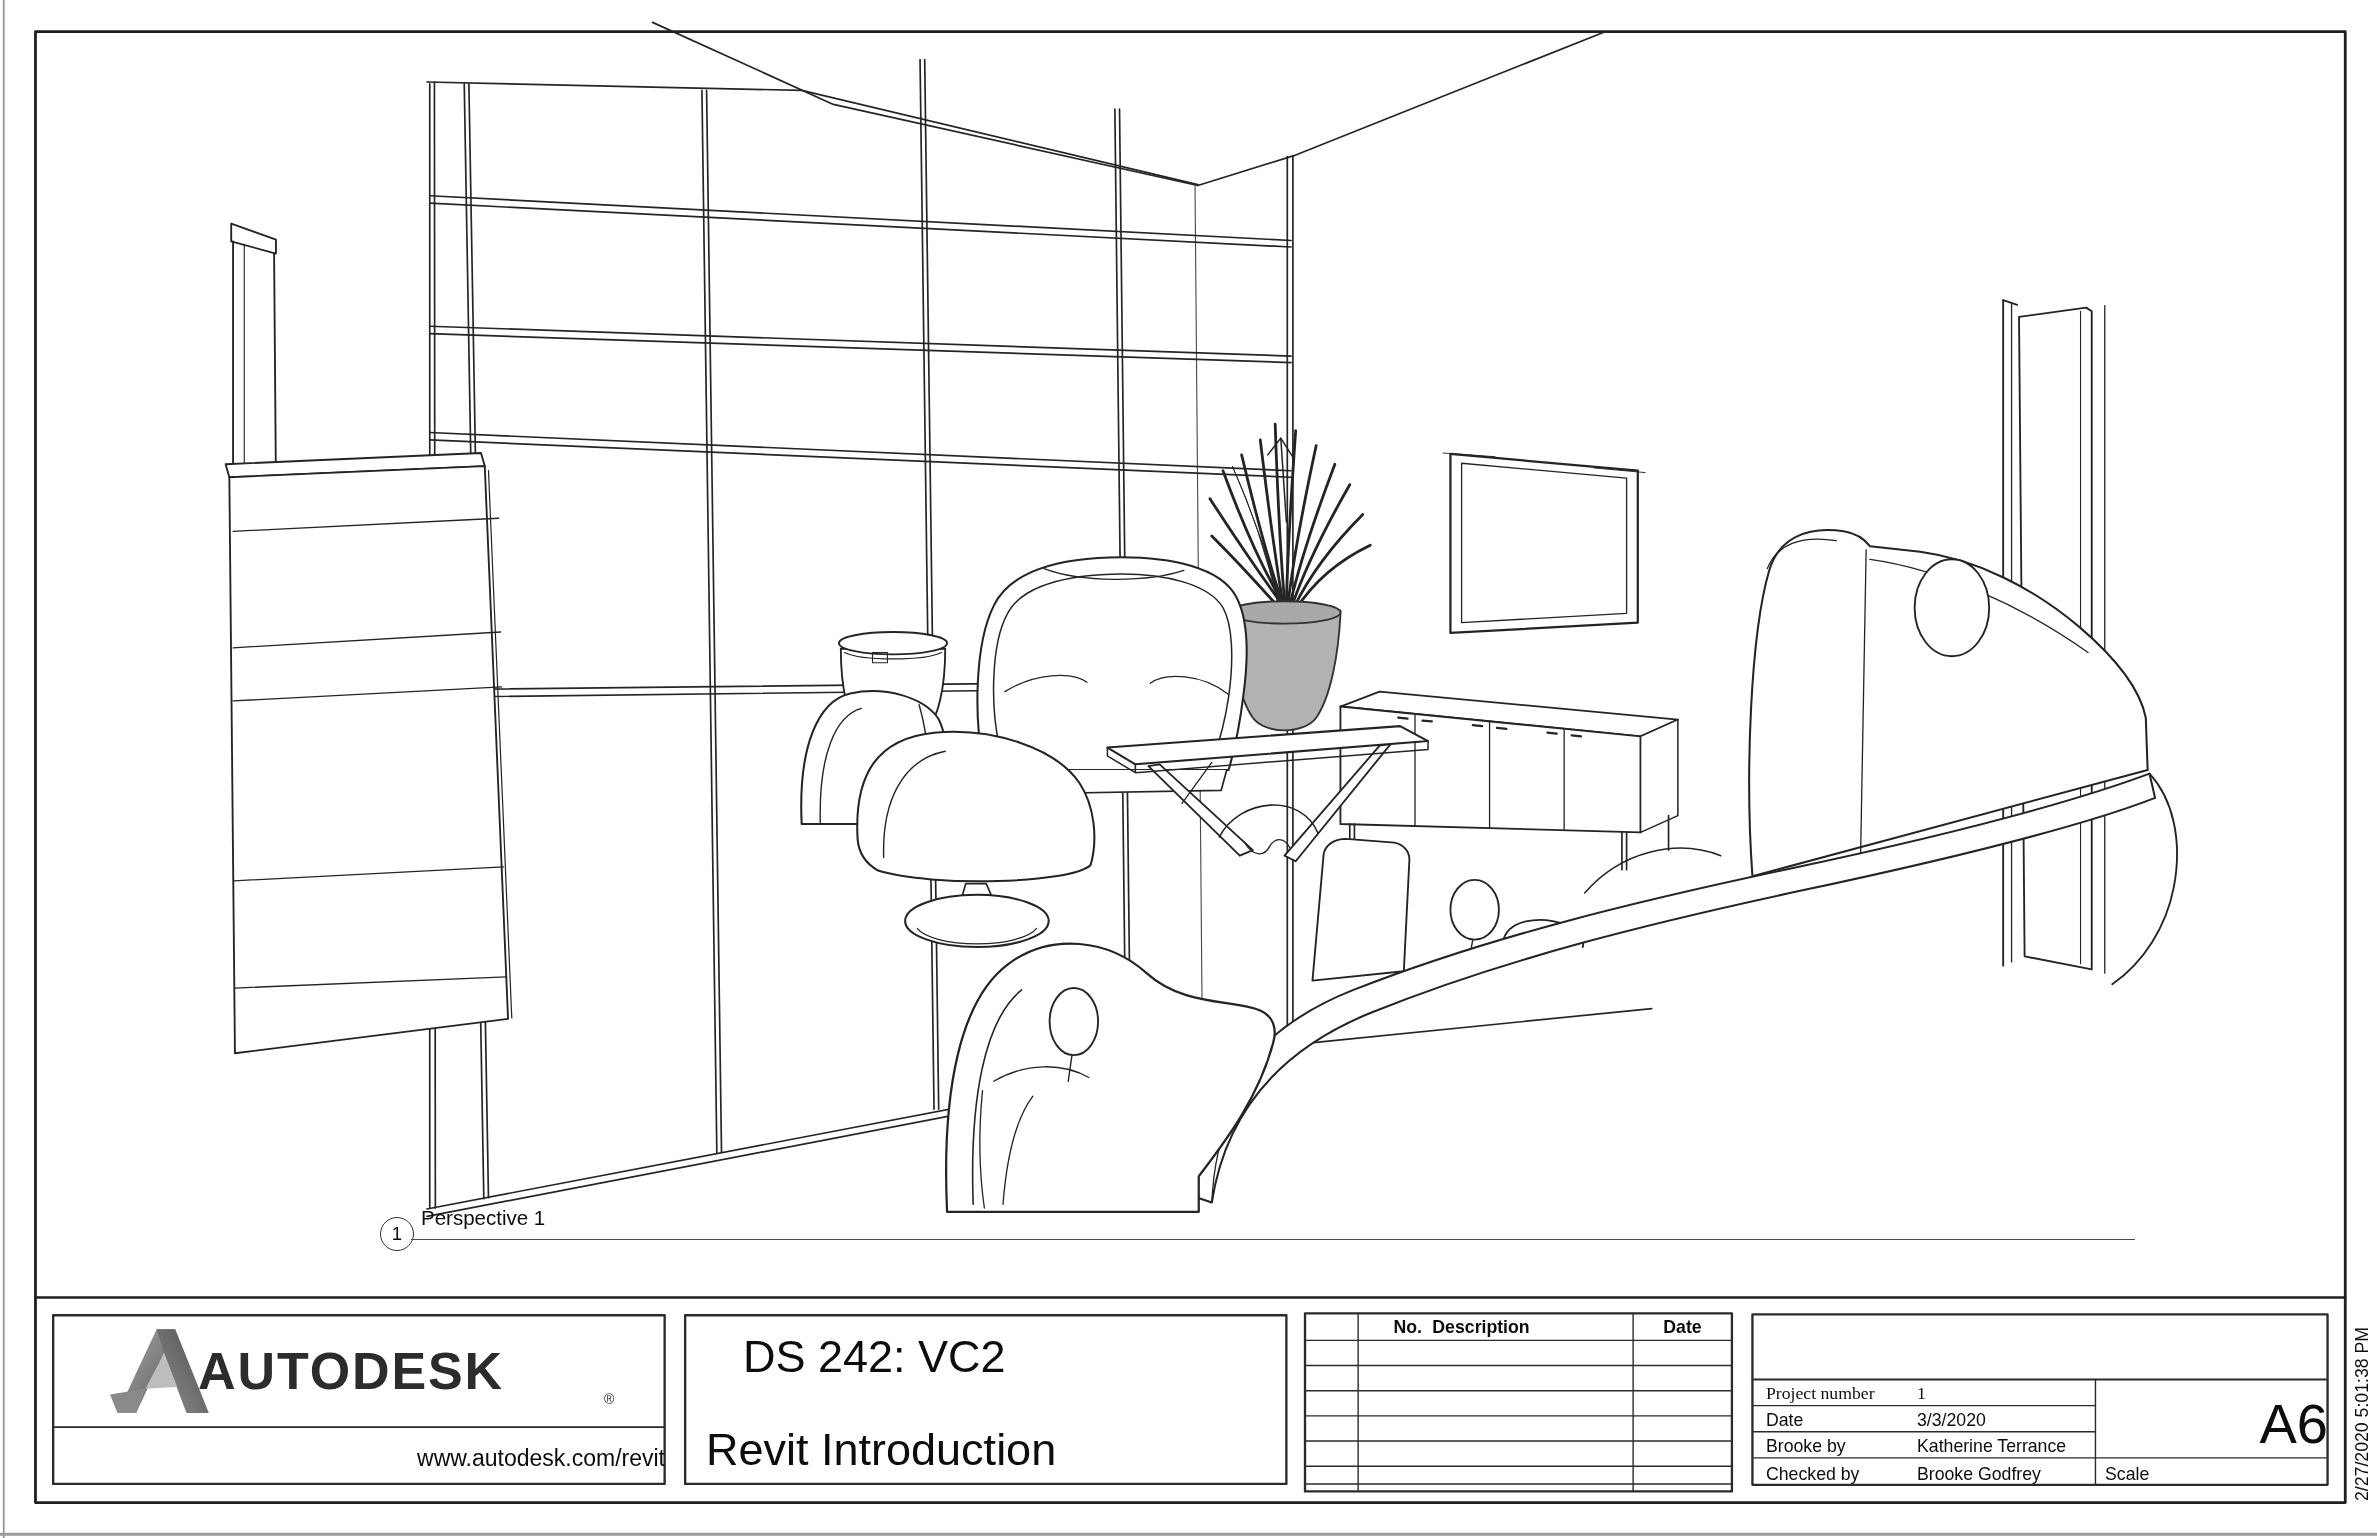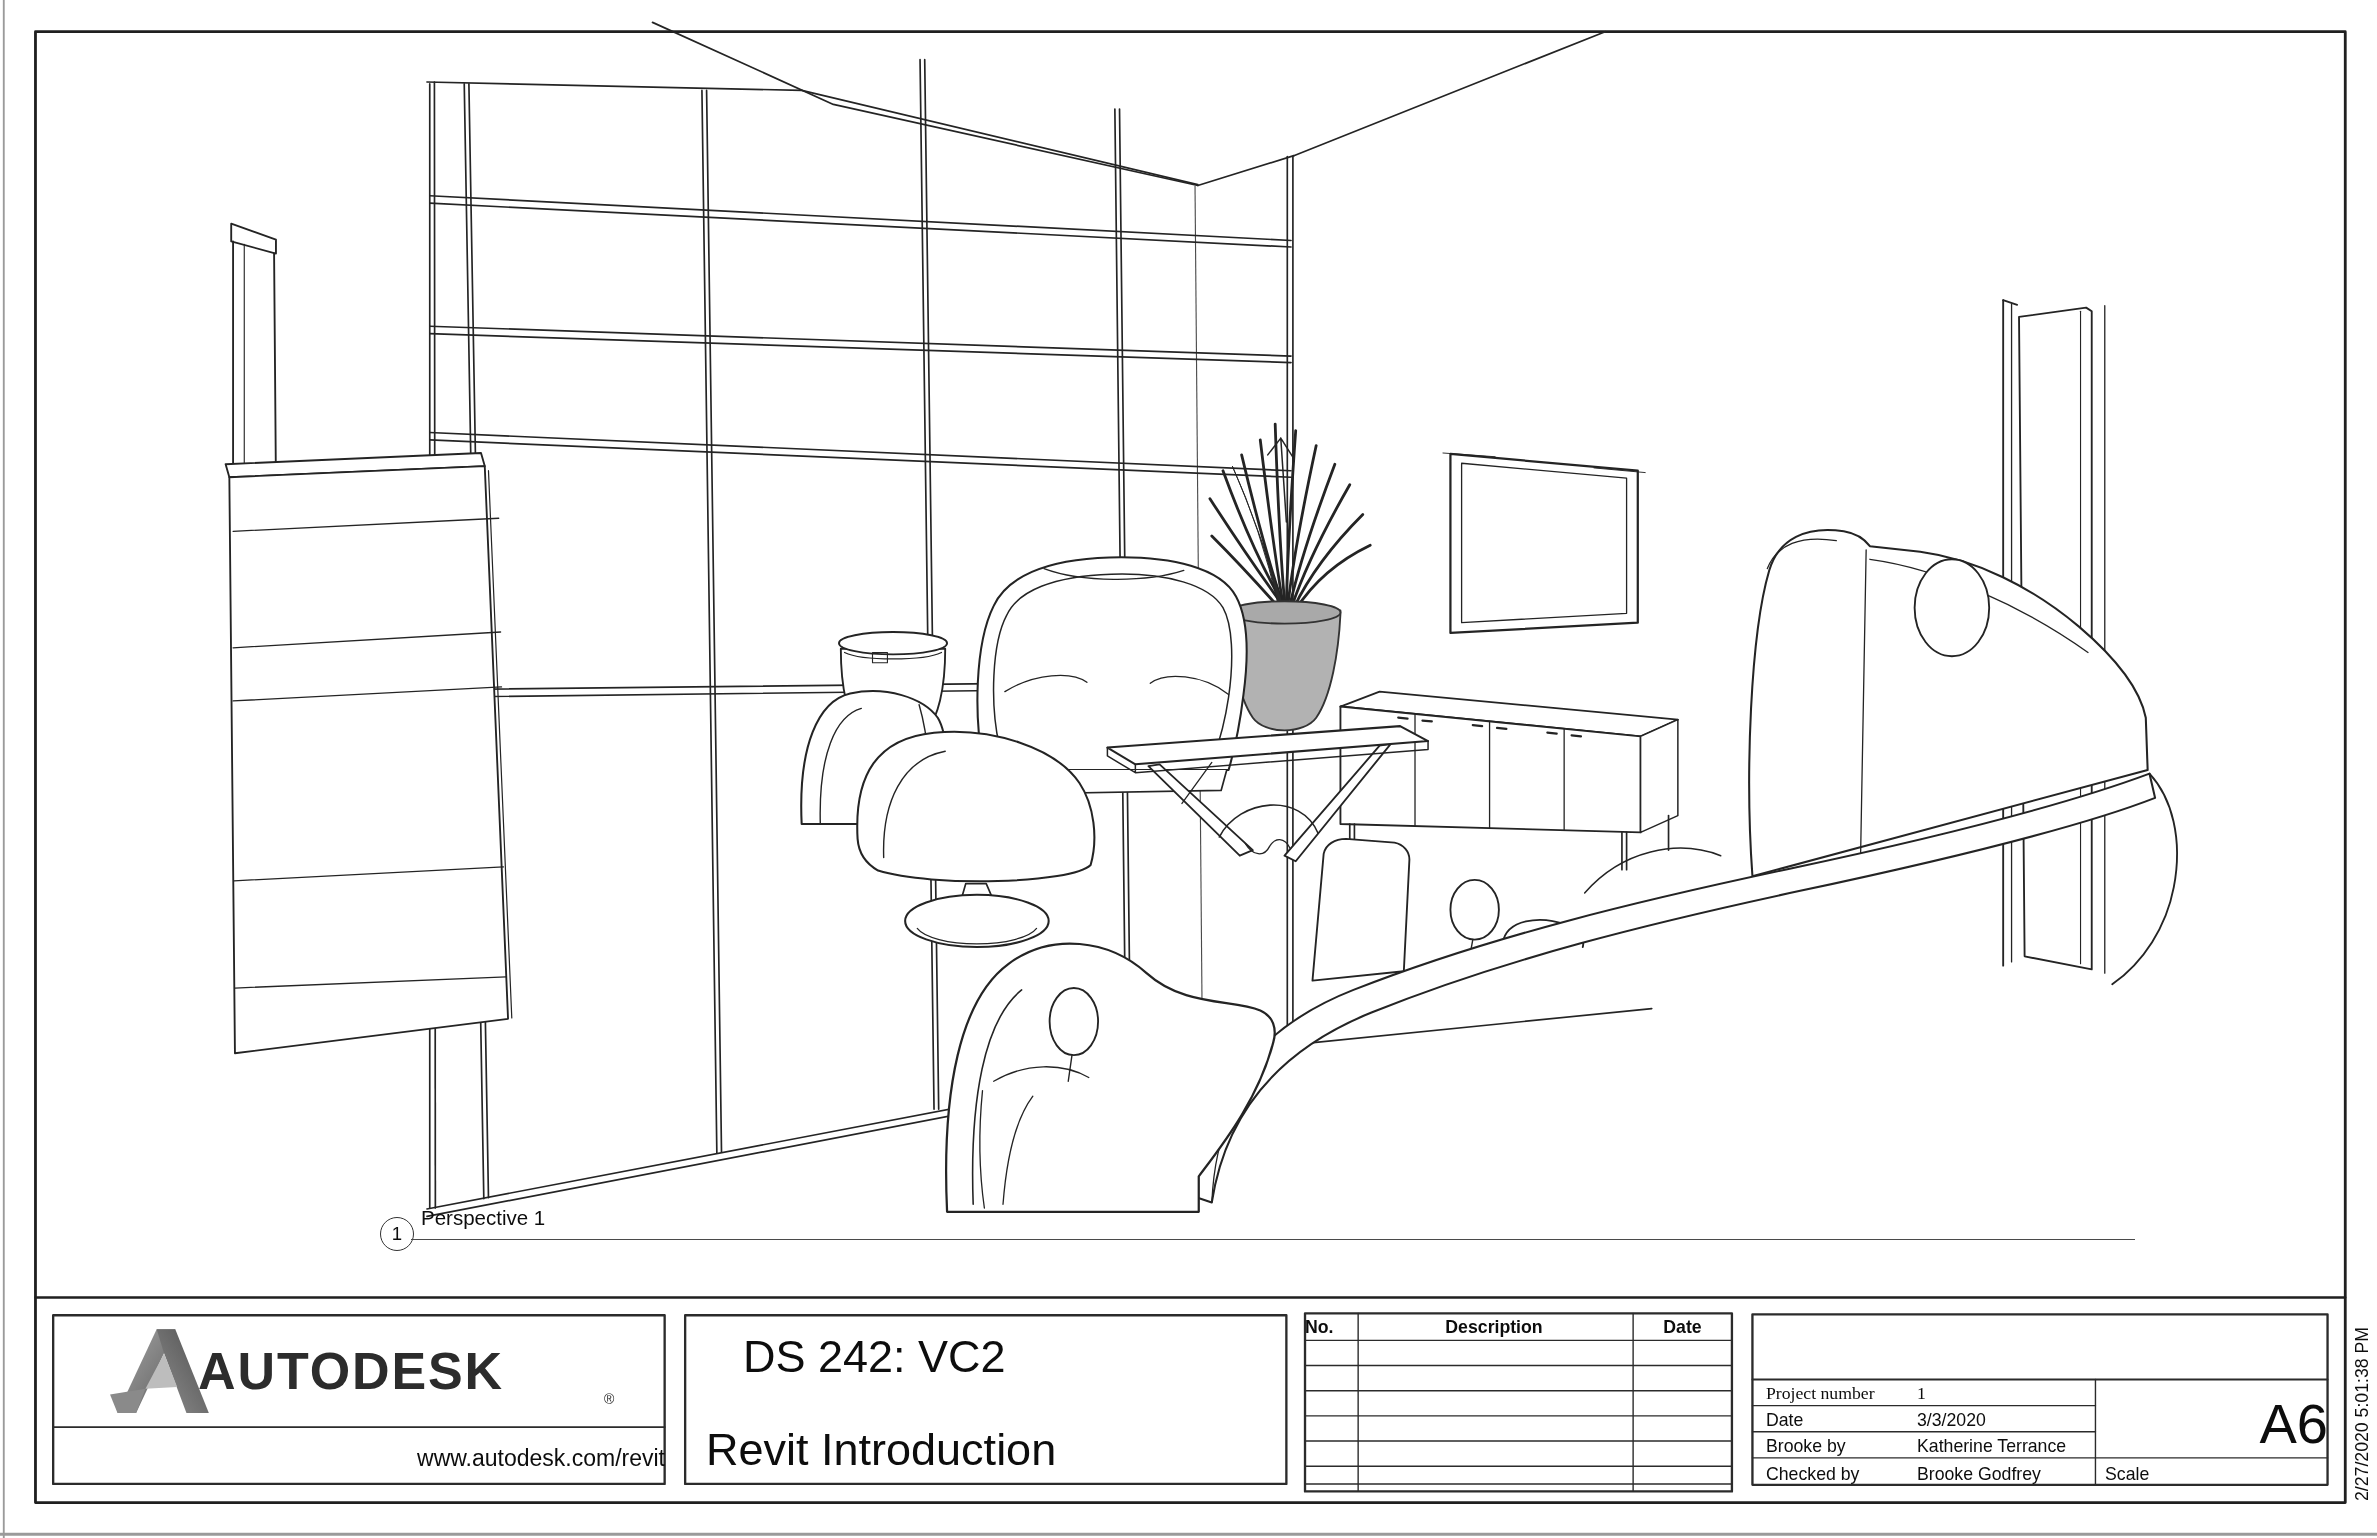"No." .rev-no { left: 1305px -> 1369px; text-align: left -> right }
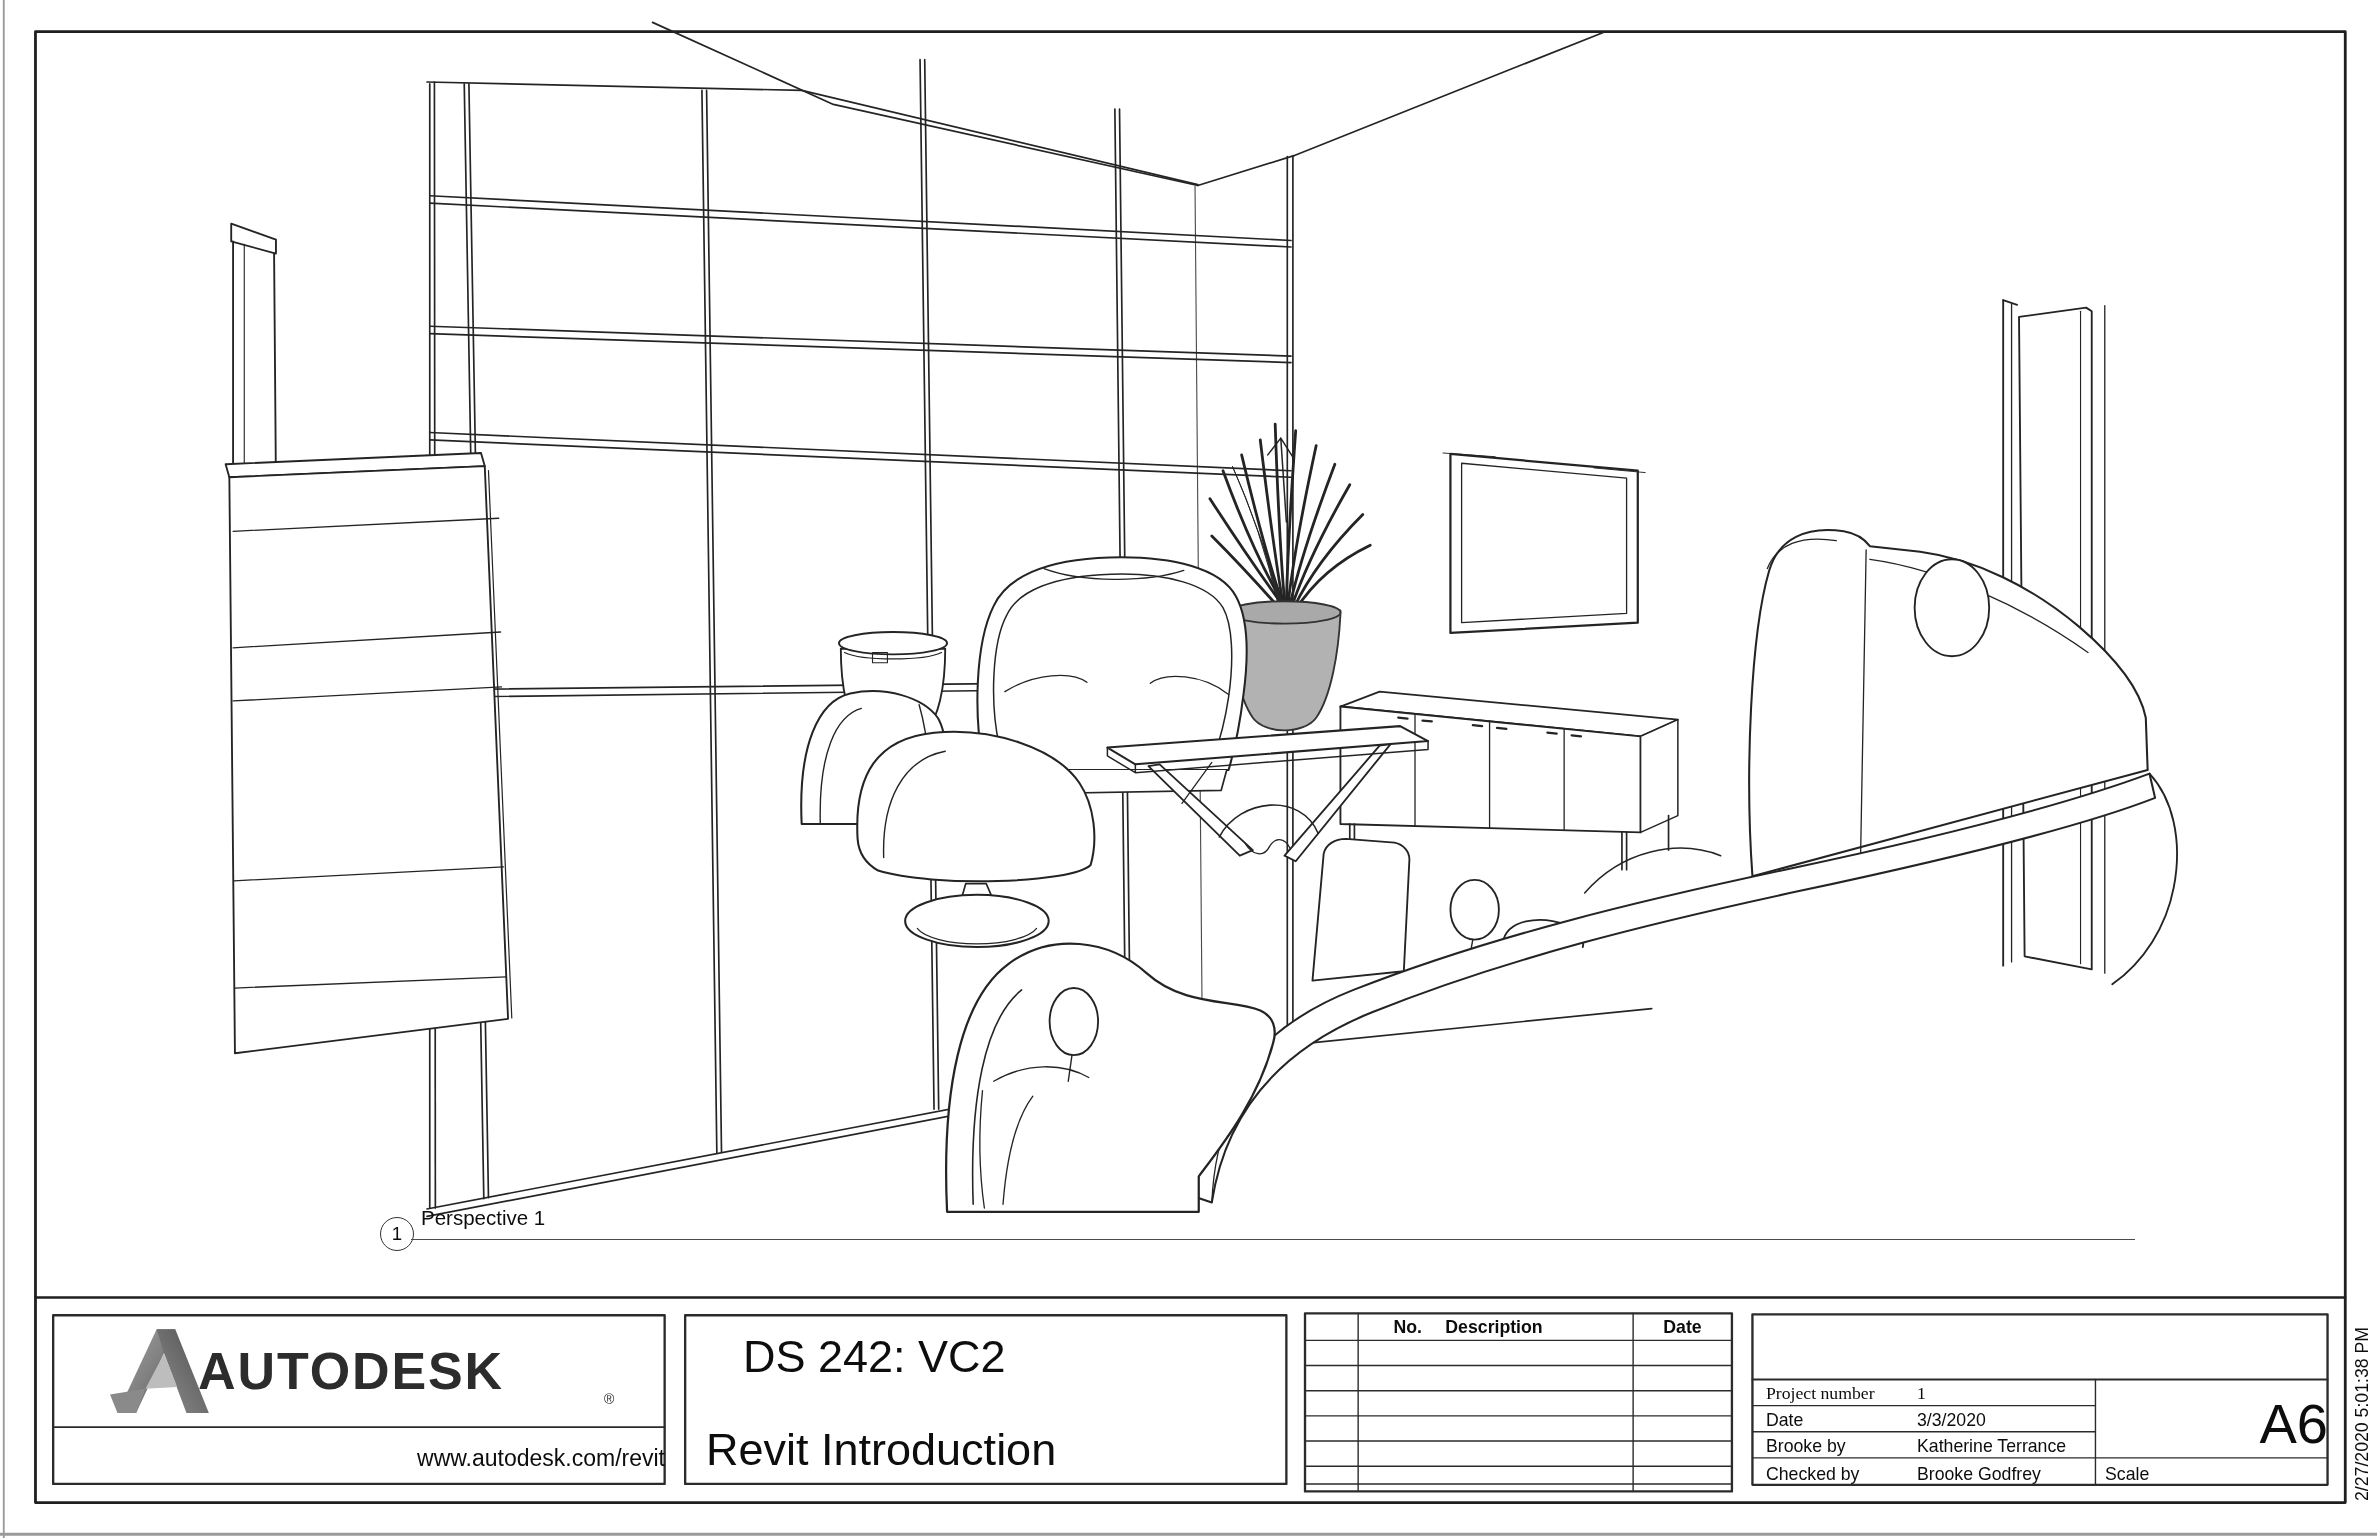"Description" .rev-desc { margin-left: 13px -> none }
